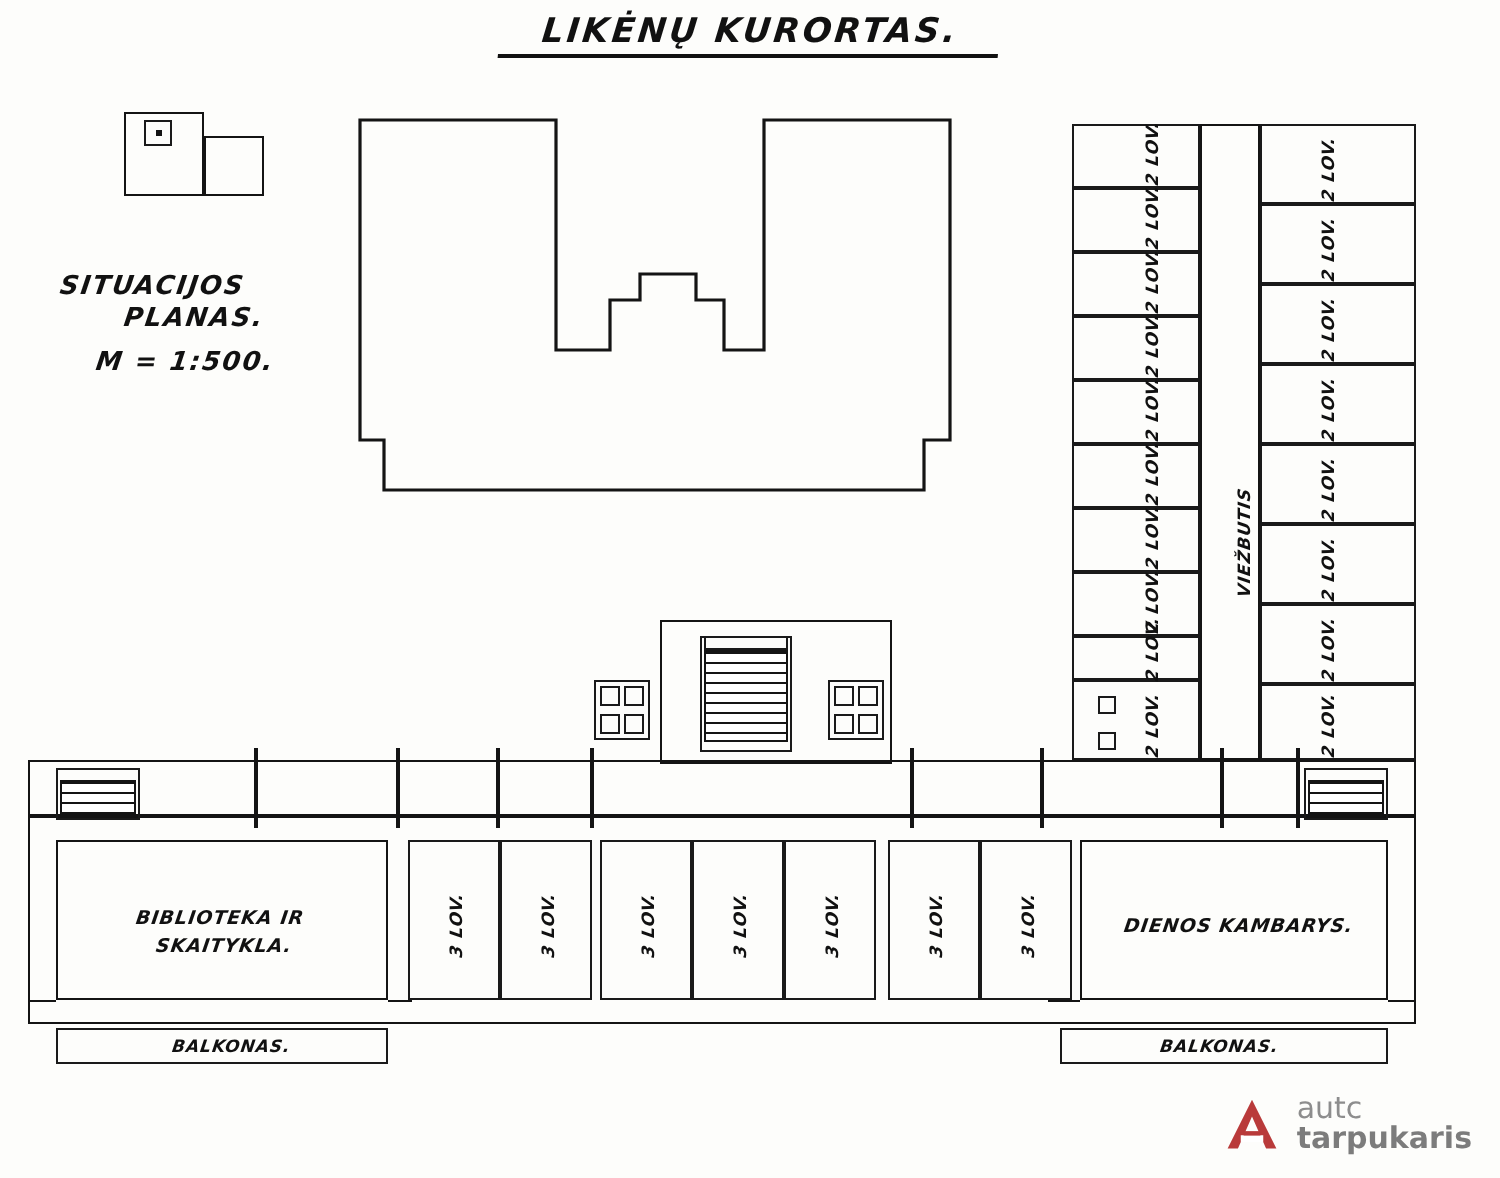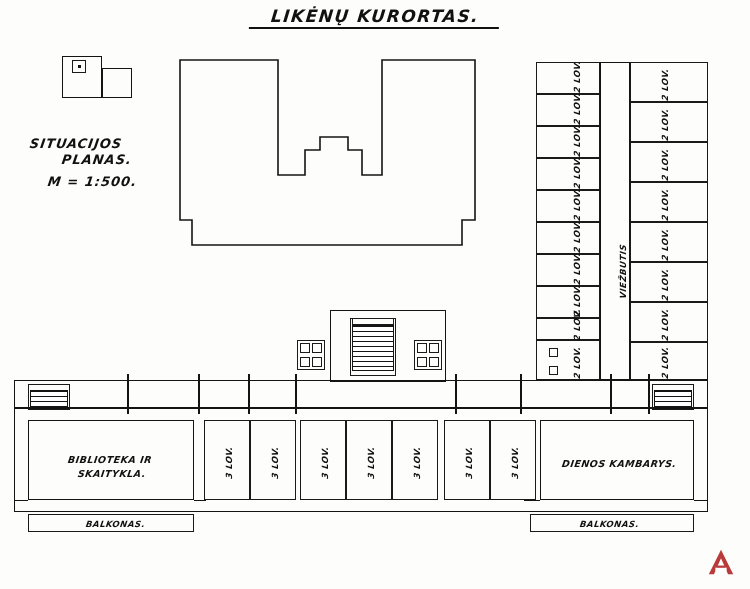"autc" div { html: none -> <div> <div>autc</div> <div><b>tarpukaris</b></div> </div> }
